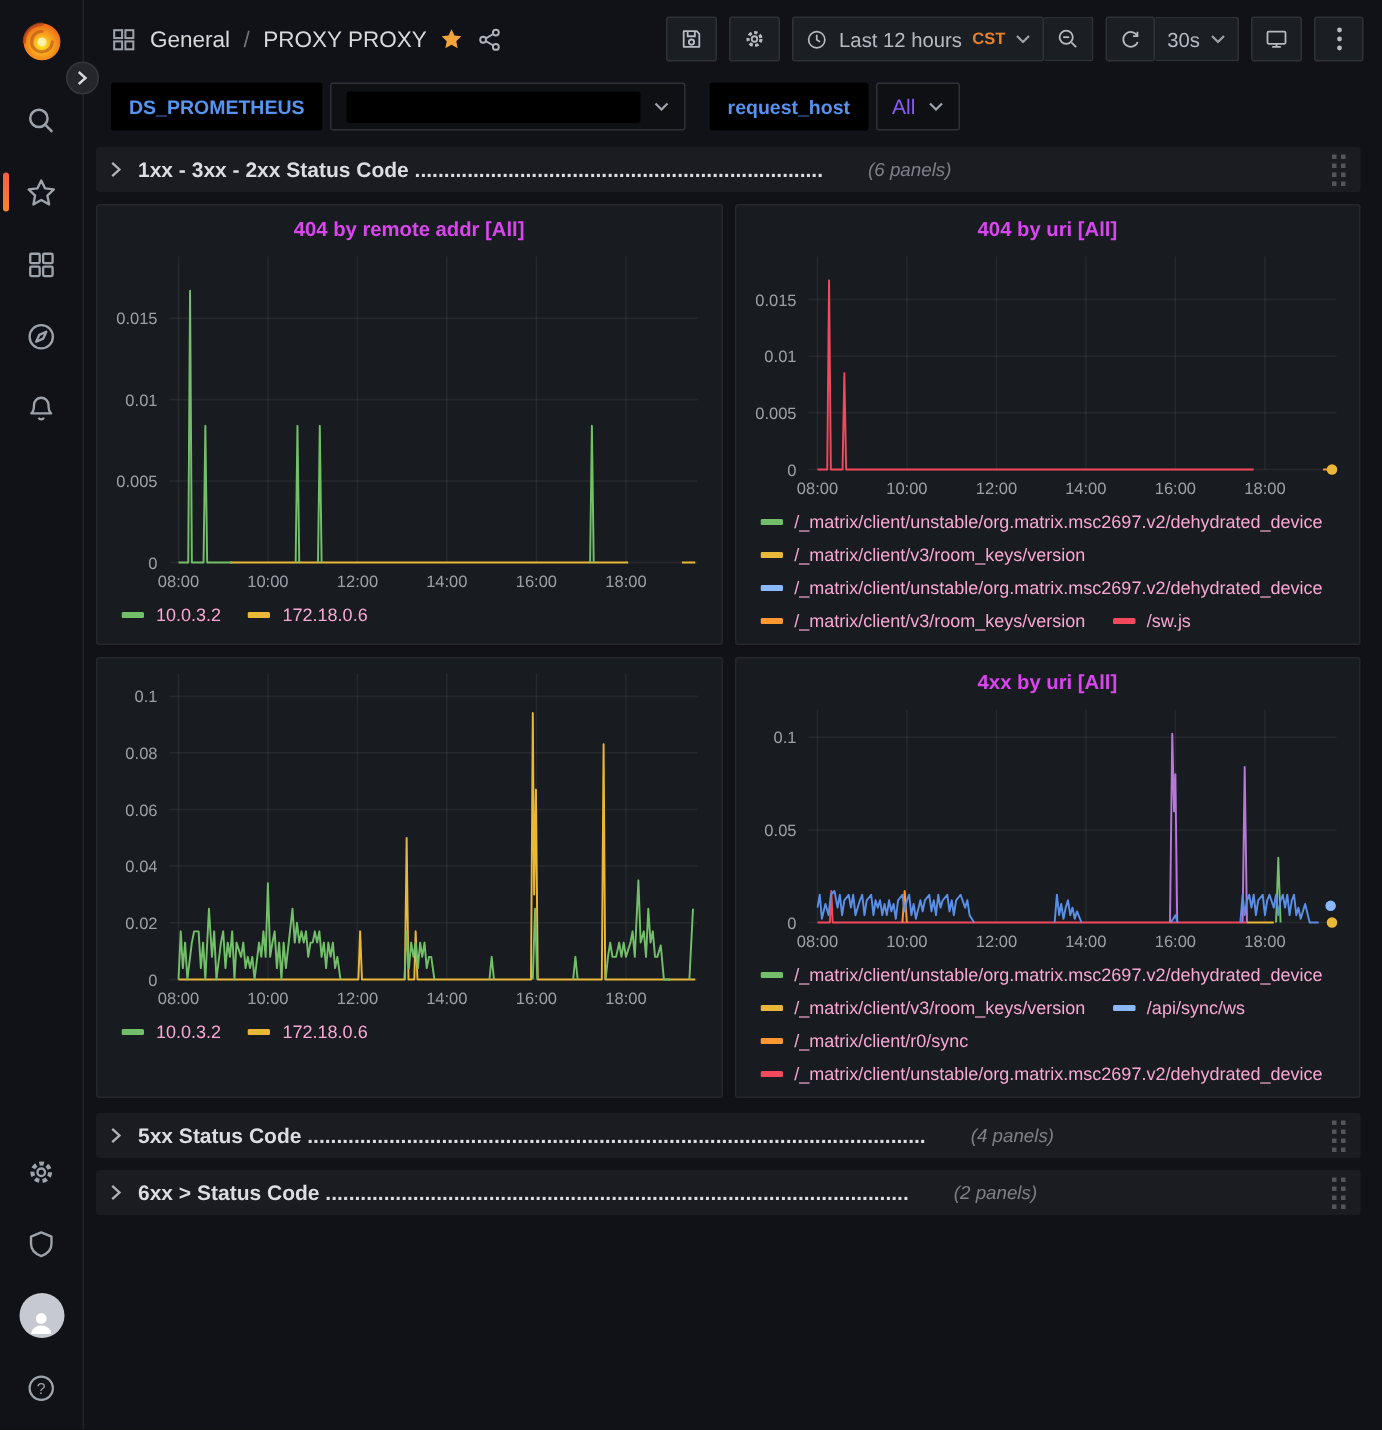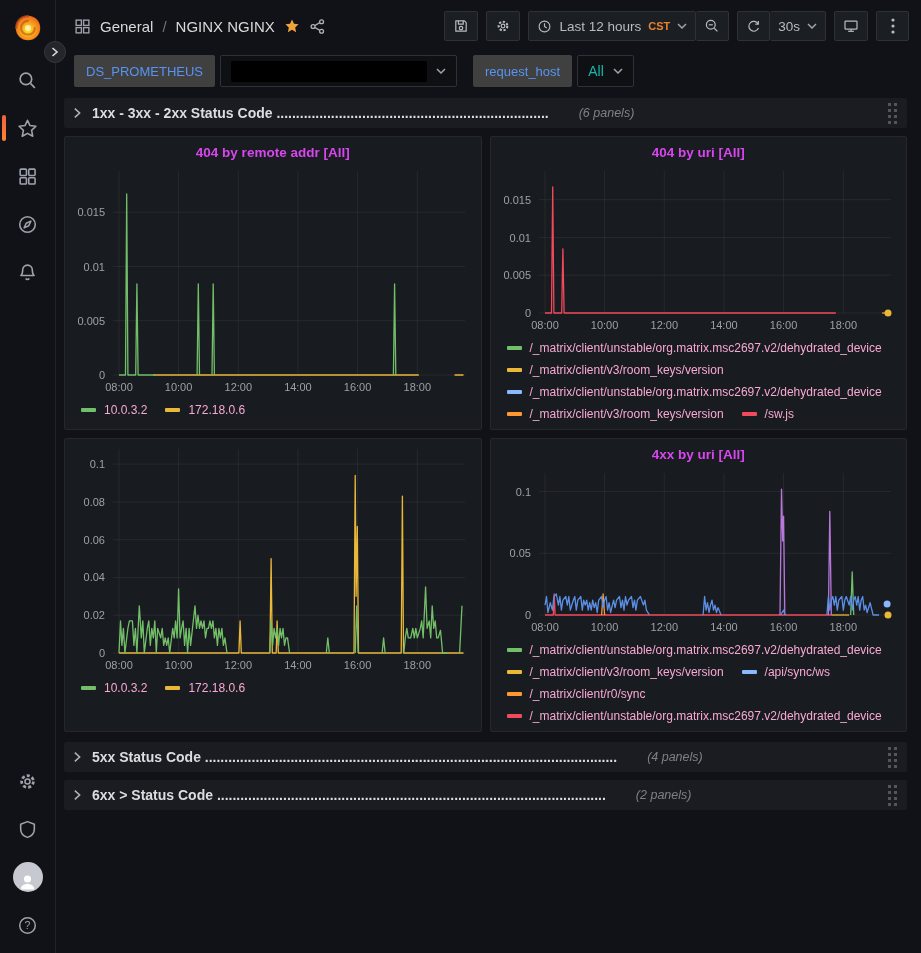"NGINX NGINX" span.crumb-title { text: NGINX NGINX -> PROXY PROXY }
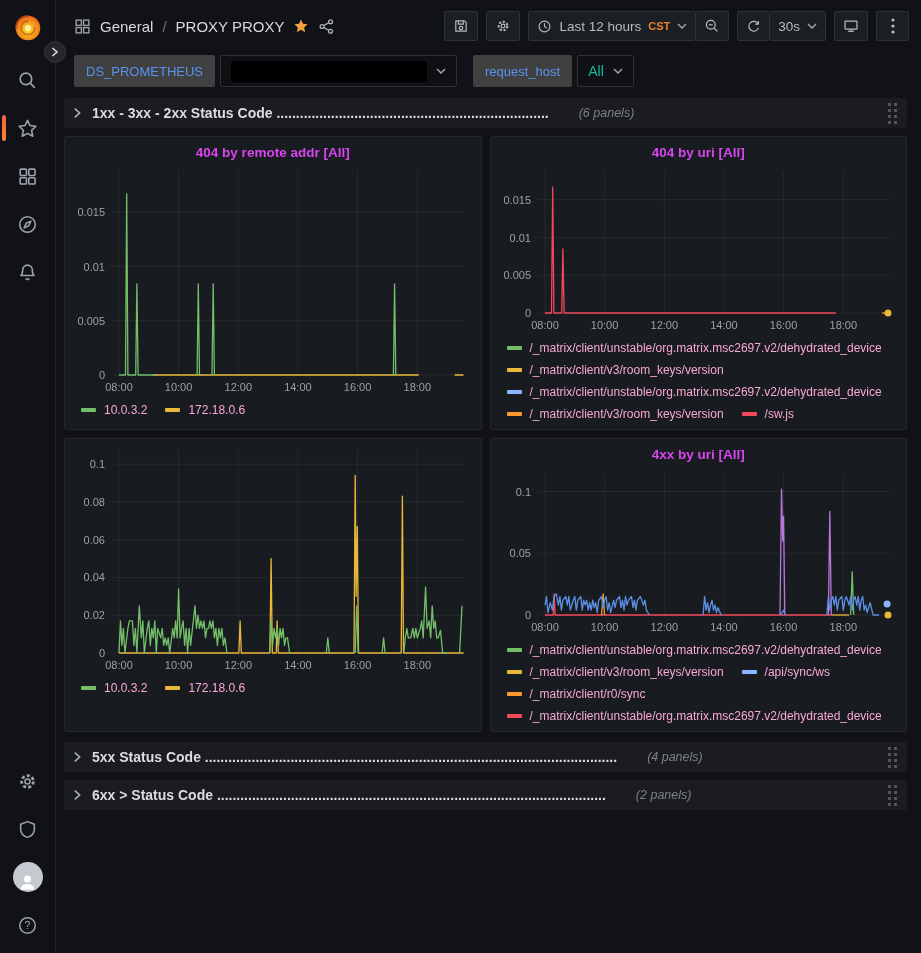"DS_PROMETHEUS" .var-label { background: #404040 -> #000000; font-weight: 400 -> 700 }
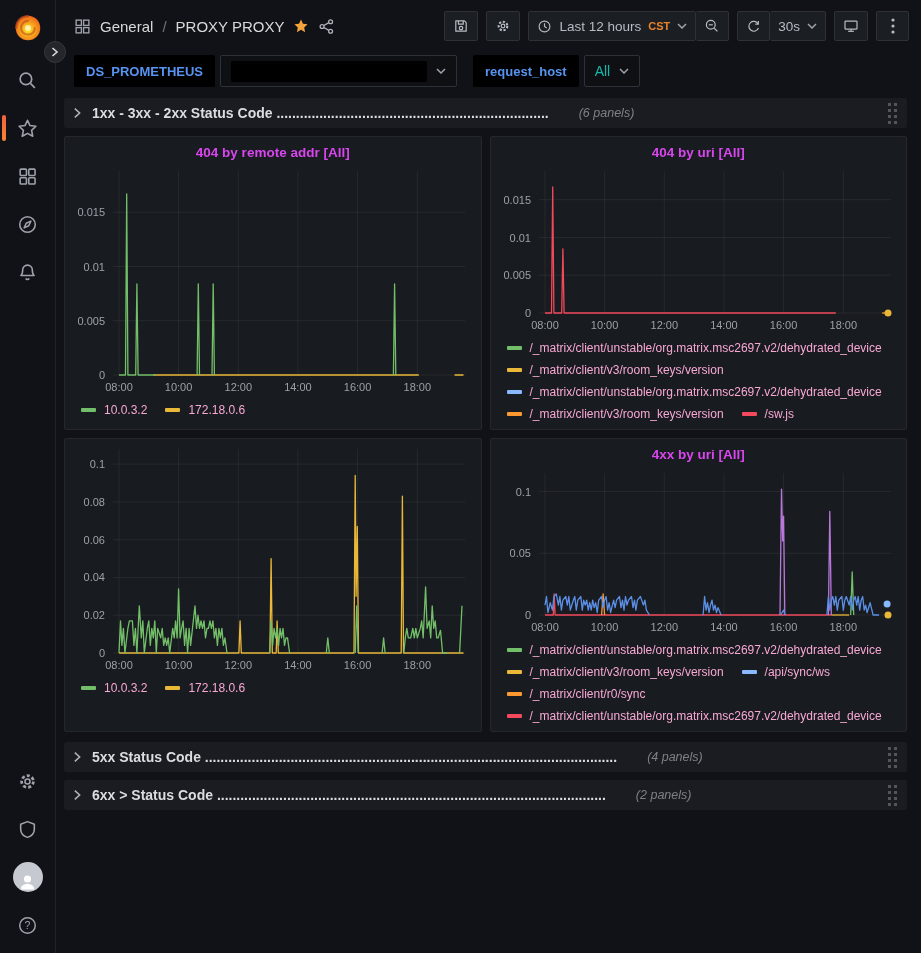"All" .var-select { color: #14b8a6 -> #8b5cf6 }
